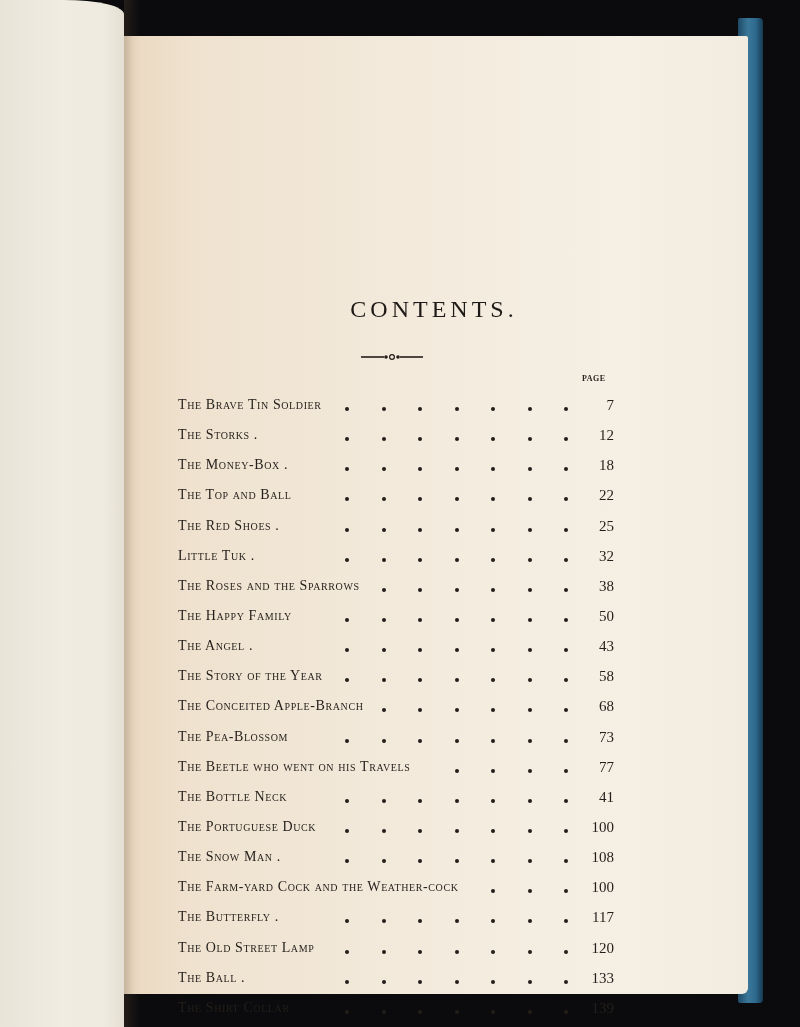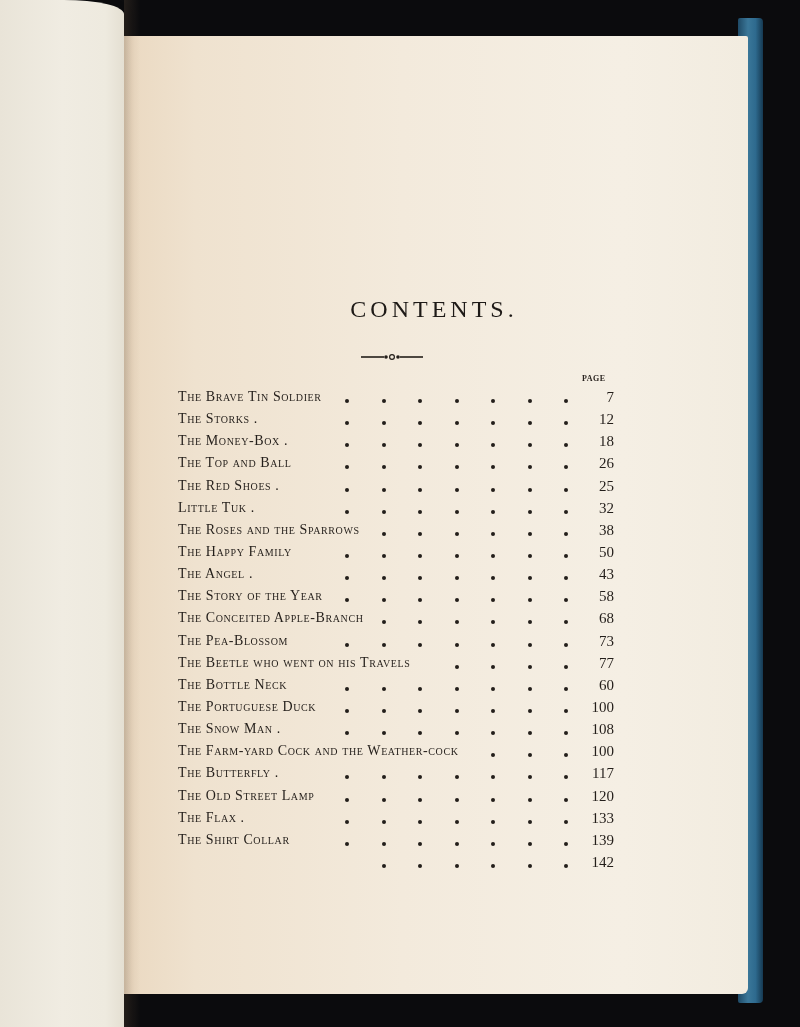"The Brave Tin Soldier" .toc-row { margin-top: none -> 8px }
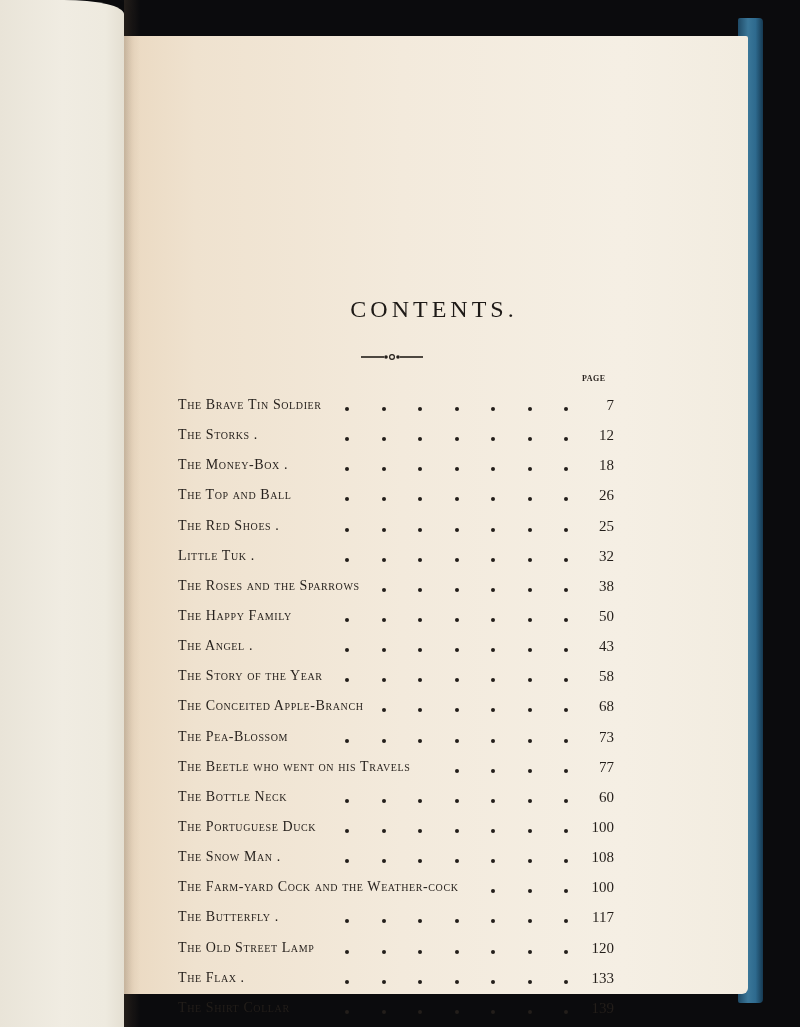"26" span.toc-page { text: 26 -> 22 }
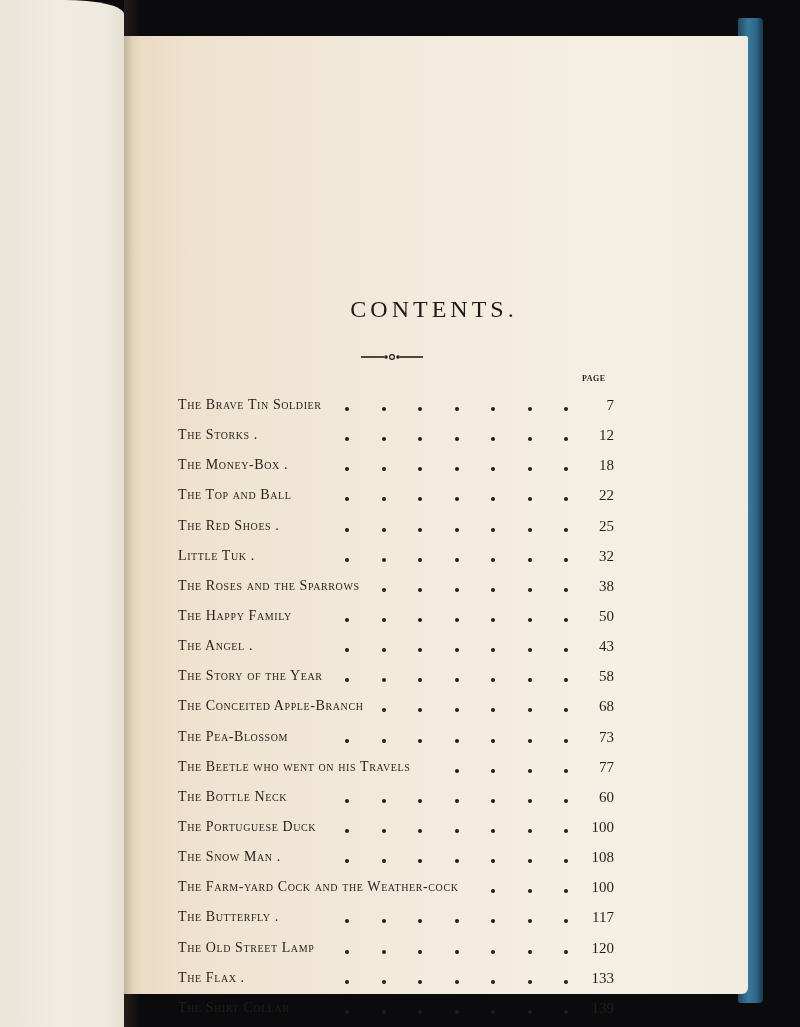"60" span.toc-page { text: 60 -> 41 }
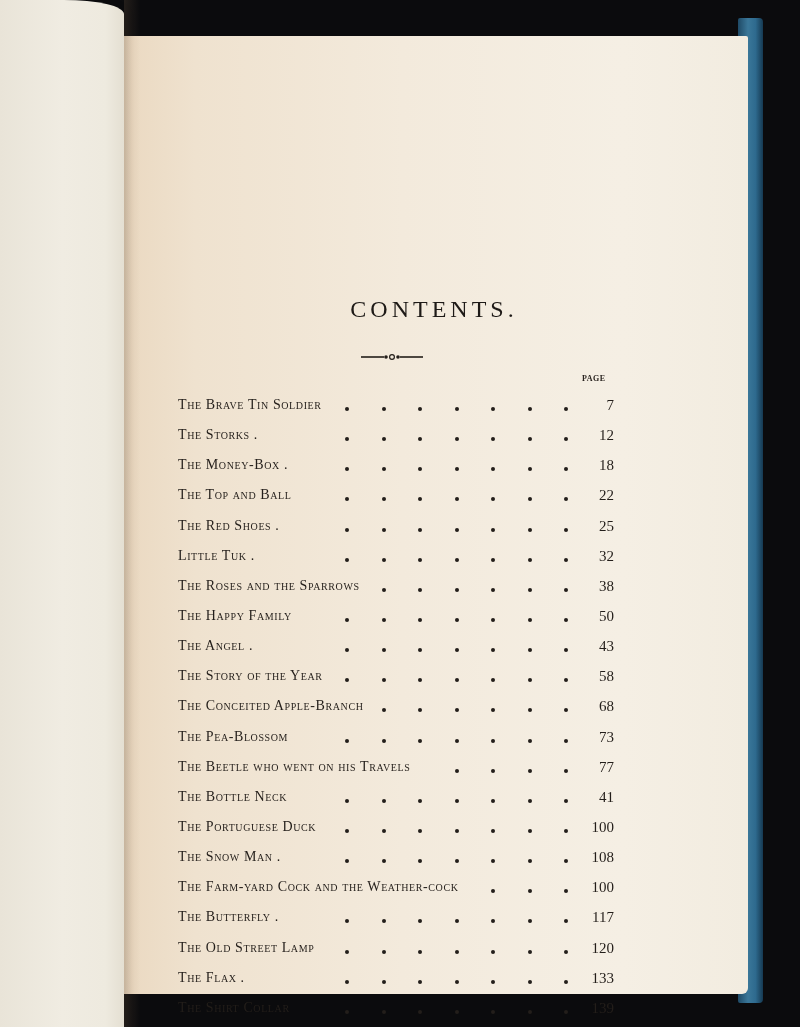"The Flax ." span.toc-title { text: Flax -> Ball }
